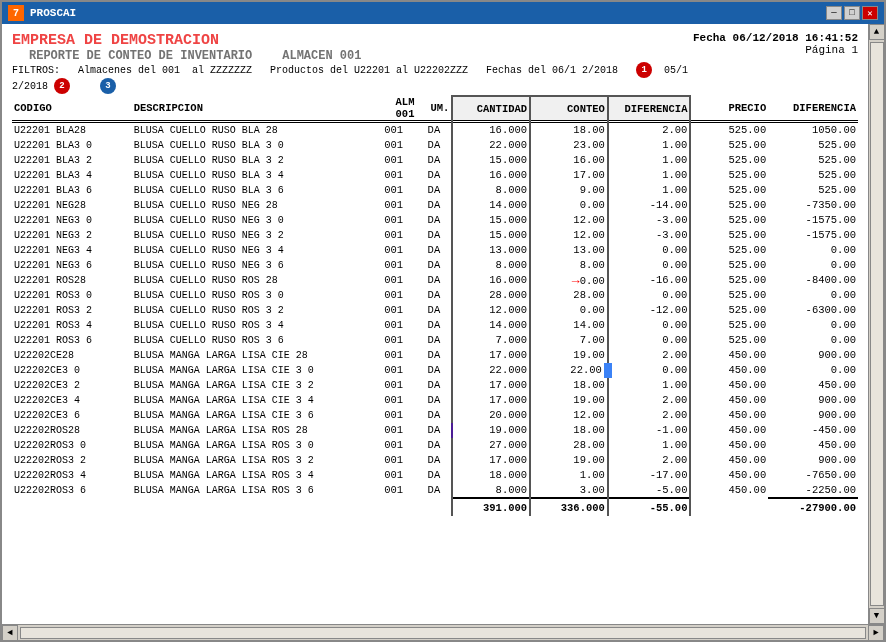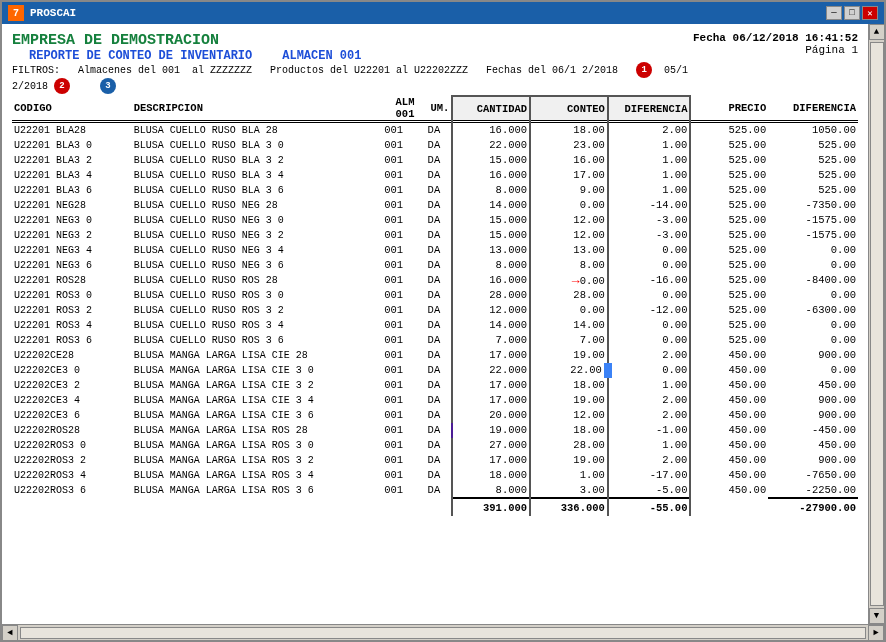"EMPRESA DE DEMOSTRACION" .company-name { color: #15803d -> #ef4444 }
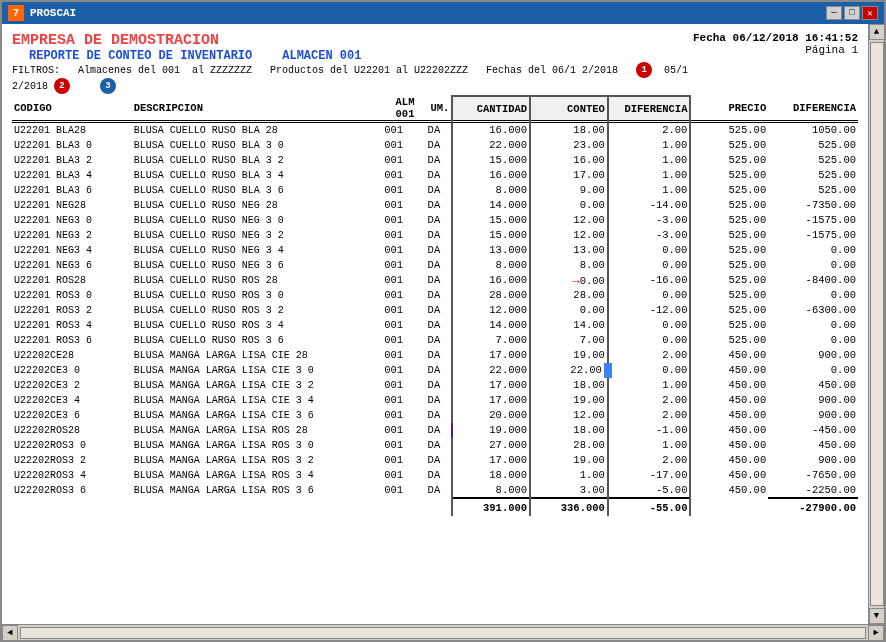"REPORTE DE CONTEO DE INVENTARIO" .report-title { color: #1d4ed8 -> #737373 }
